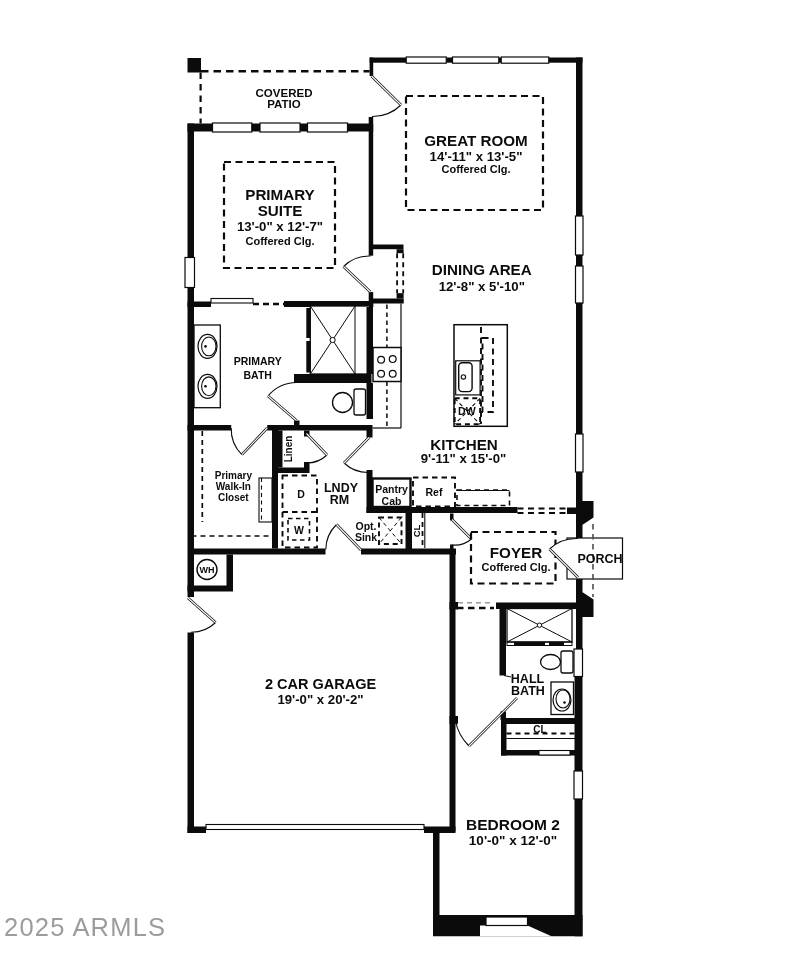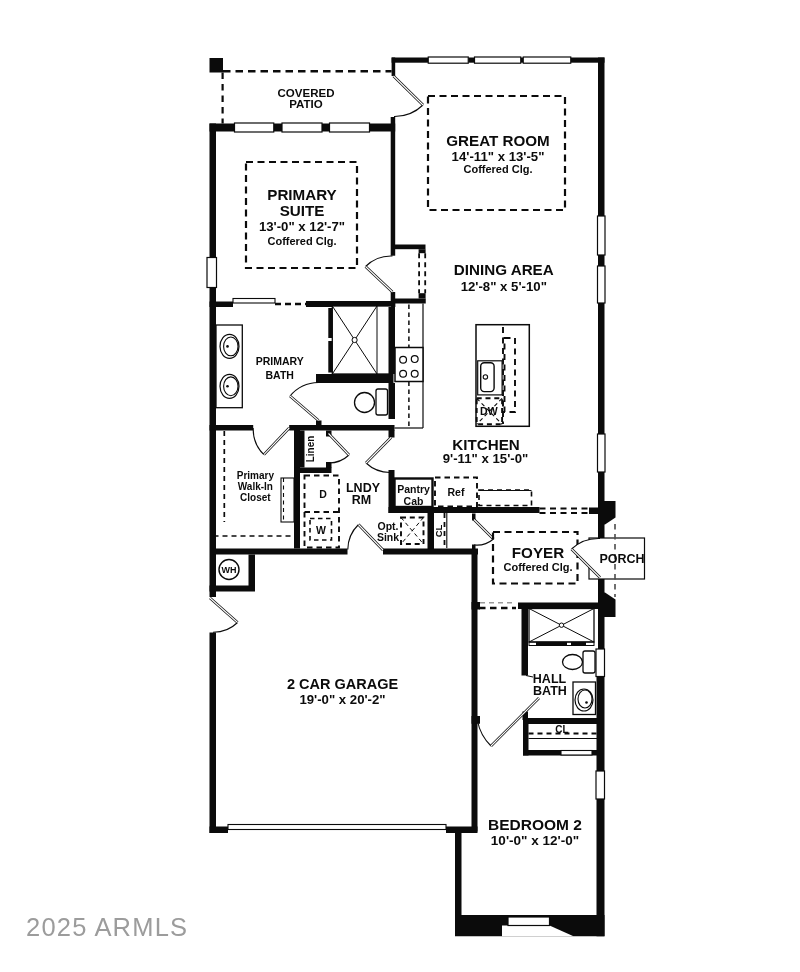"COVERED" .page { margin-left: 22px -> none }
